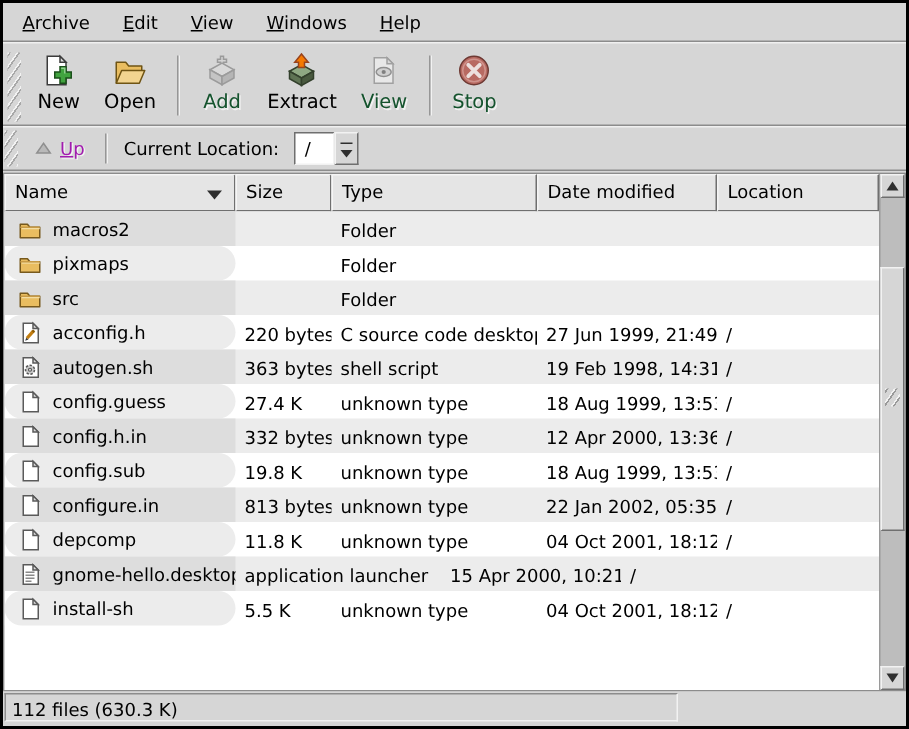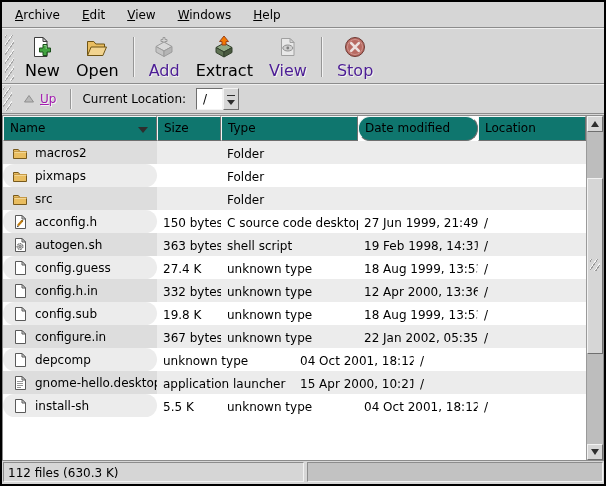"New" .tbtn .tlabel { font-size: 16px -> 13px }
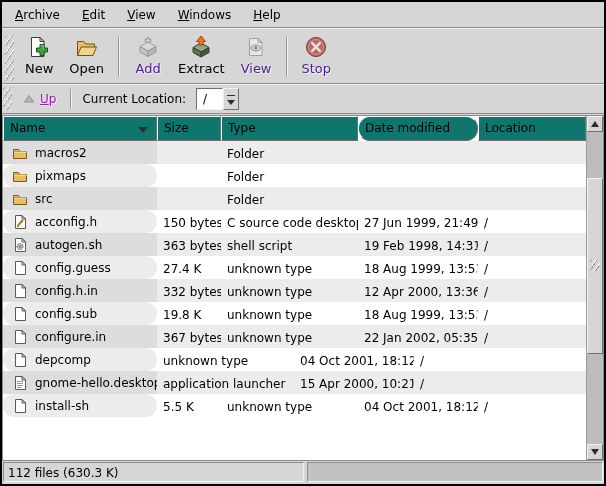"Add" .tbtn.disabled .tlabel { color: #4c1d95 -> #14532d }
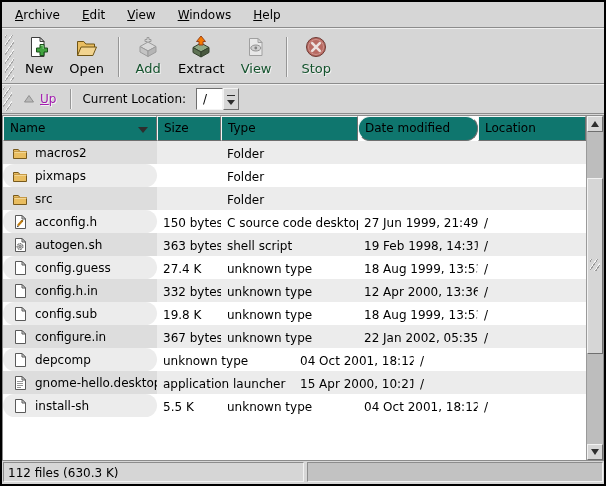"Name" .hcell { background: #0f766e -> #e5e5e5 }
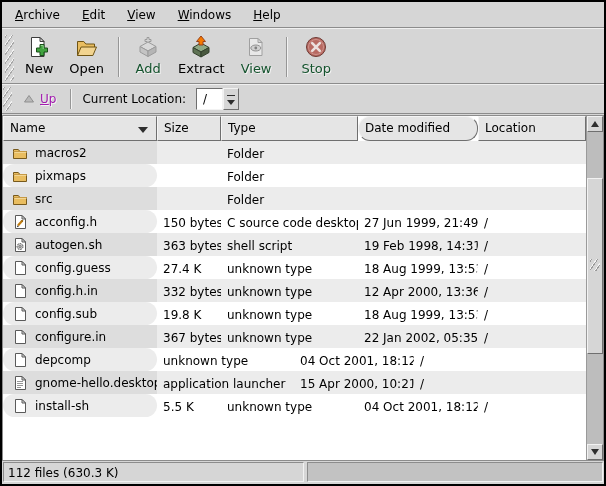"Date modified" .c-date { border-radius: 12px -> none }
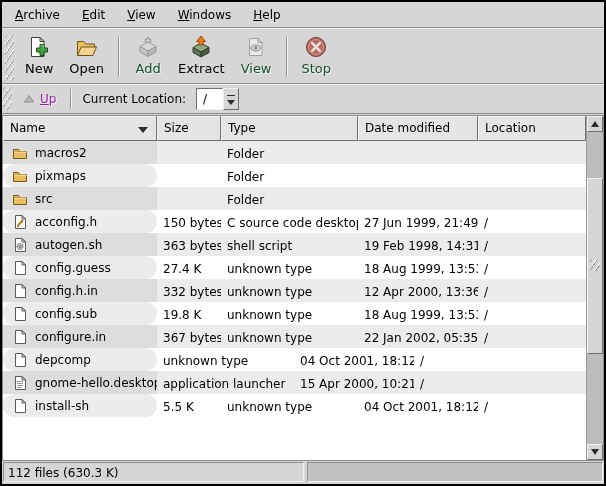"150 bytes" div.cell { text: 150 -> 220 }
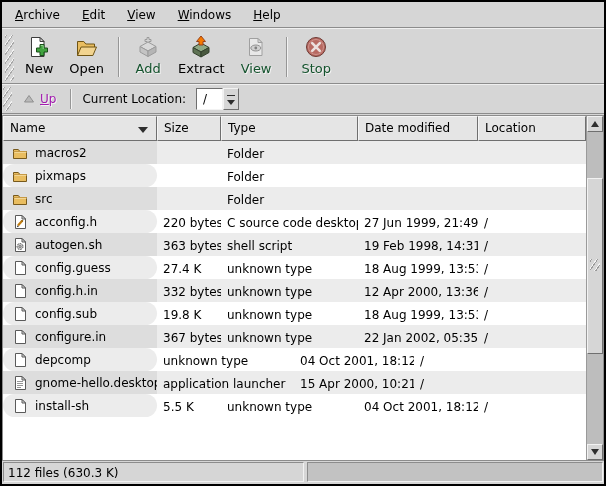"367 bytes" div.cell { text: 367 -> 813 }
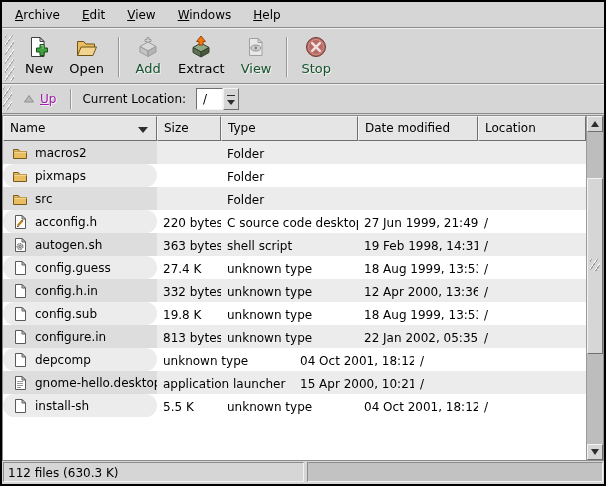"11.8 K" div.cell { html: none -> <div>11.8 K</div> }
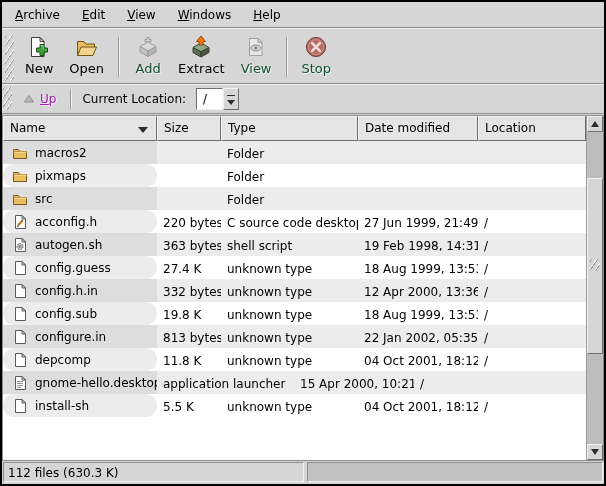"112 files (630.3 K)" .statusbar { flex-direction: none -> column }
